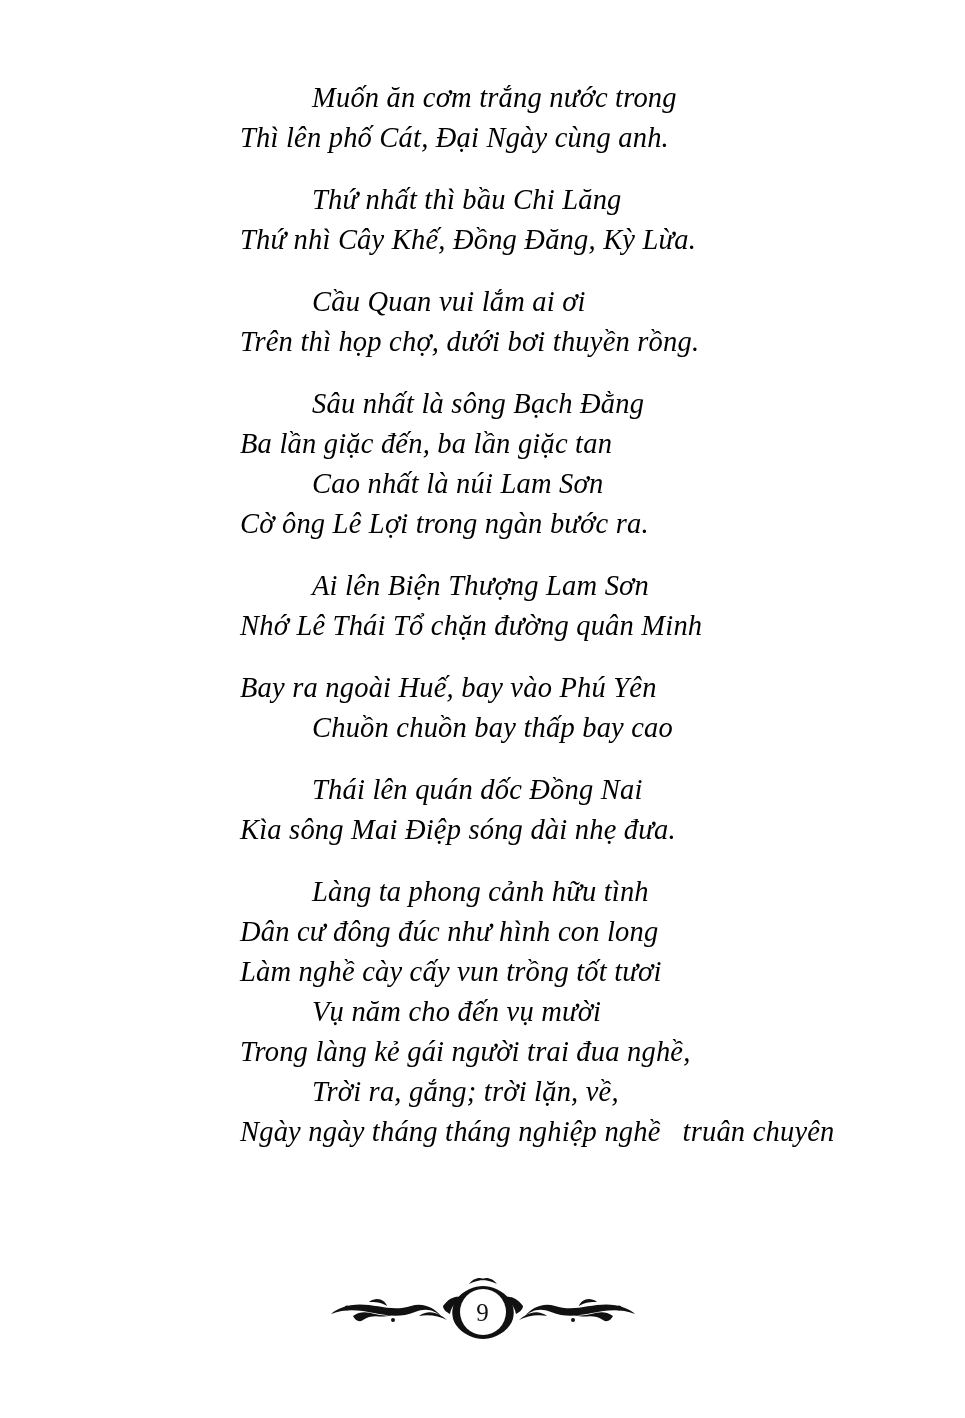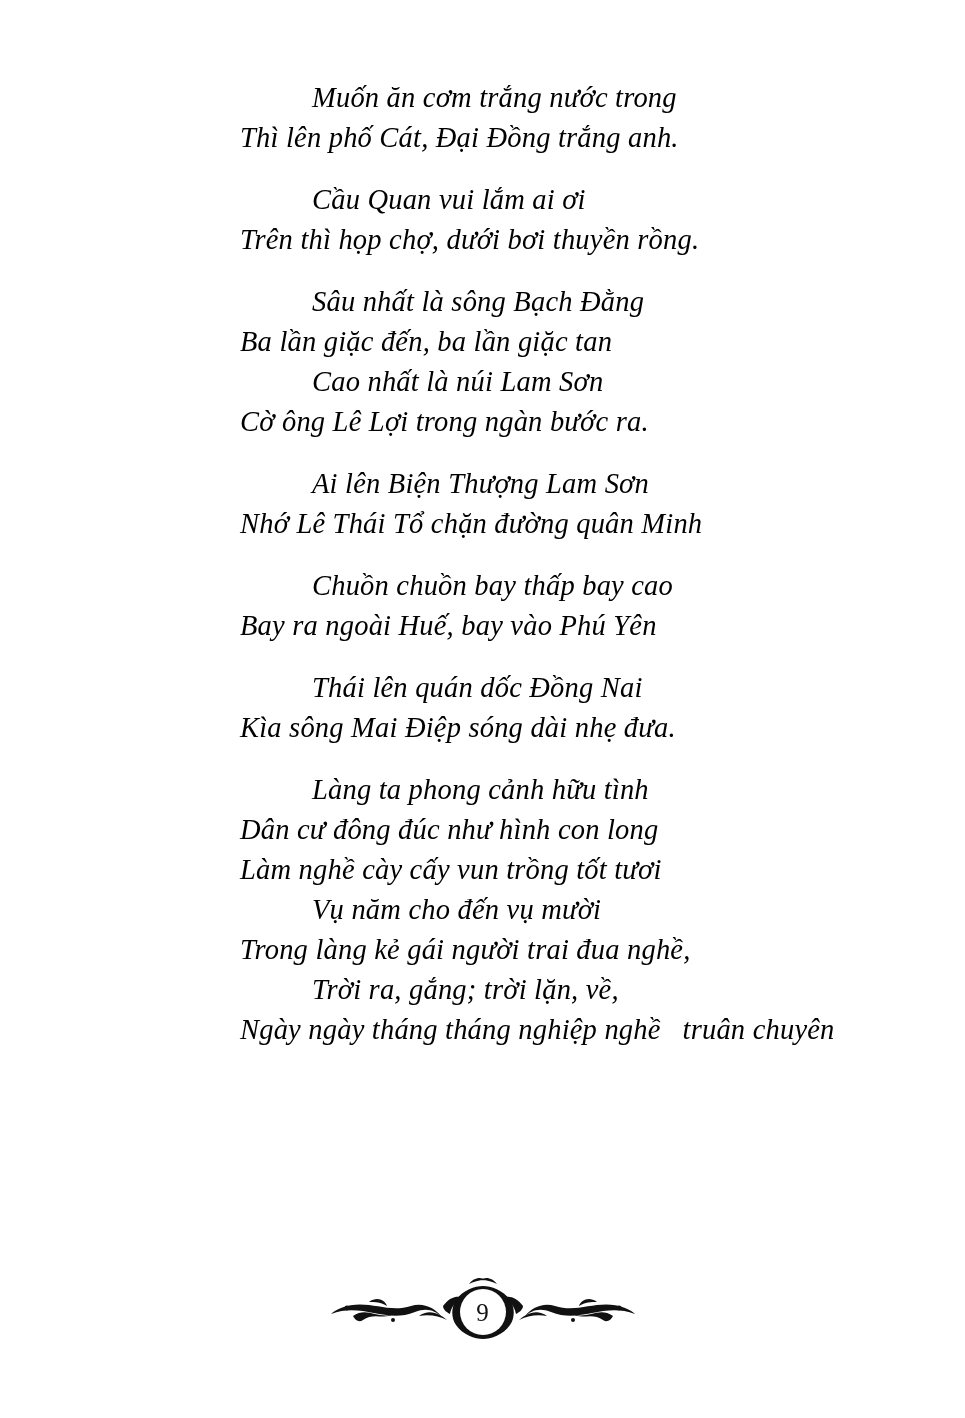"Thì lên phố Cát, Đại" div.line { text: Đồng trắng -> Ngày cùng }
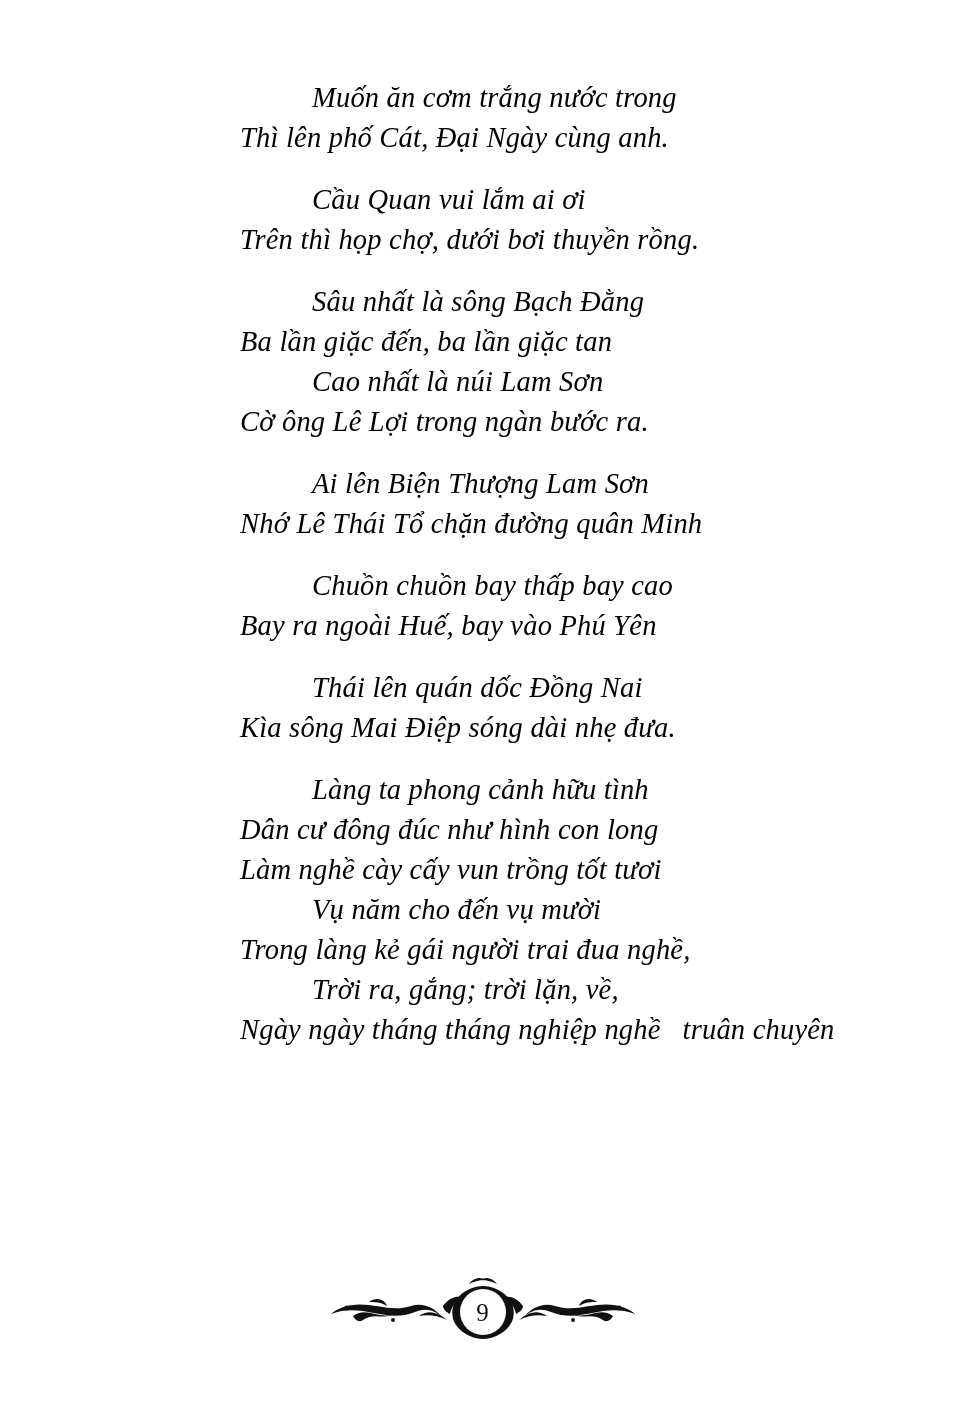"Thứ nhất thì bầu Chi" div.stanza { html: none -> <div> <div>Thứ nhất thì bầu Chi Lăng</div> <div>Thứ nhì Cây Khế, Đồng Đăng, Kỳ Lừa.</div> </div> }
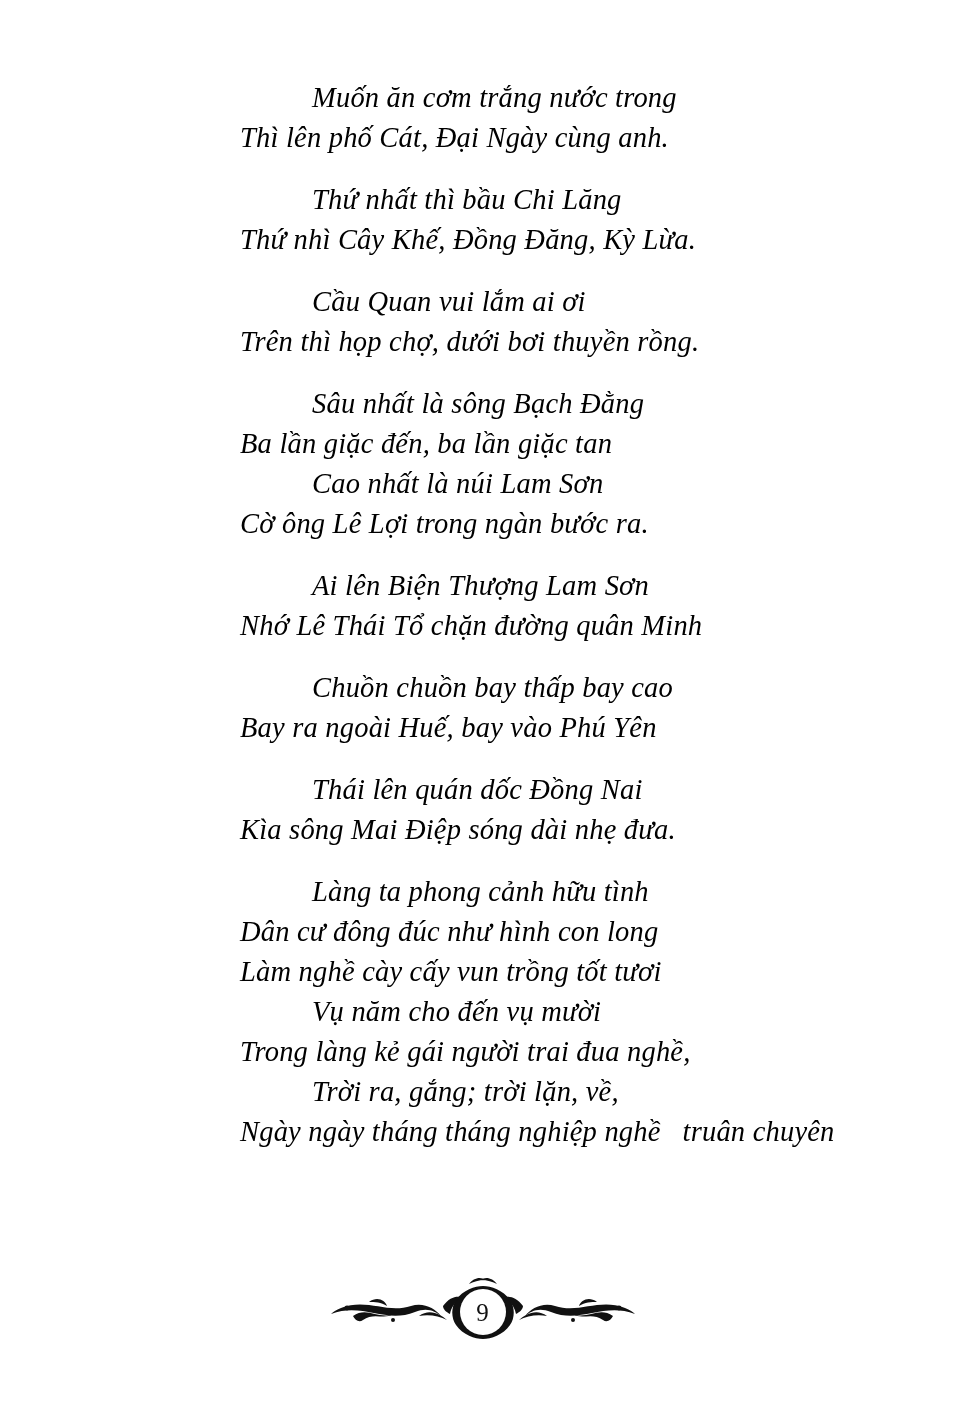"Chuồn chuồn bay thấp bay" div.line { order: before "Bay ra ngoài Huế, bay" -> after "Bay ra ngoài Huế, bay" }
